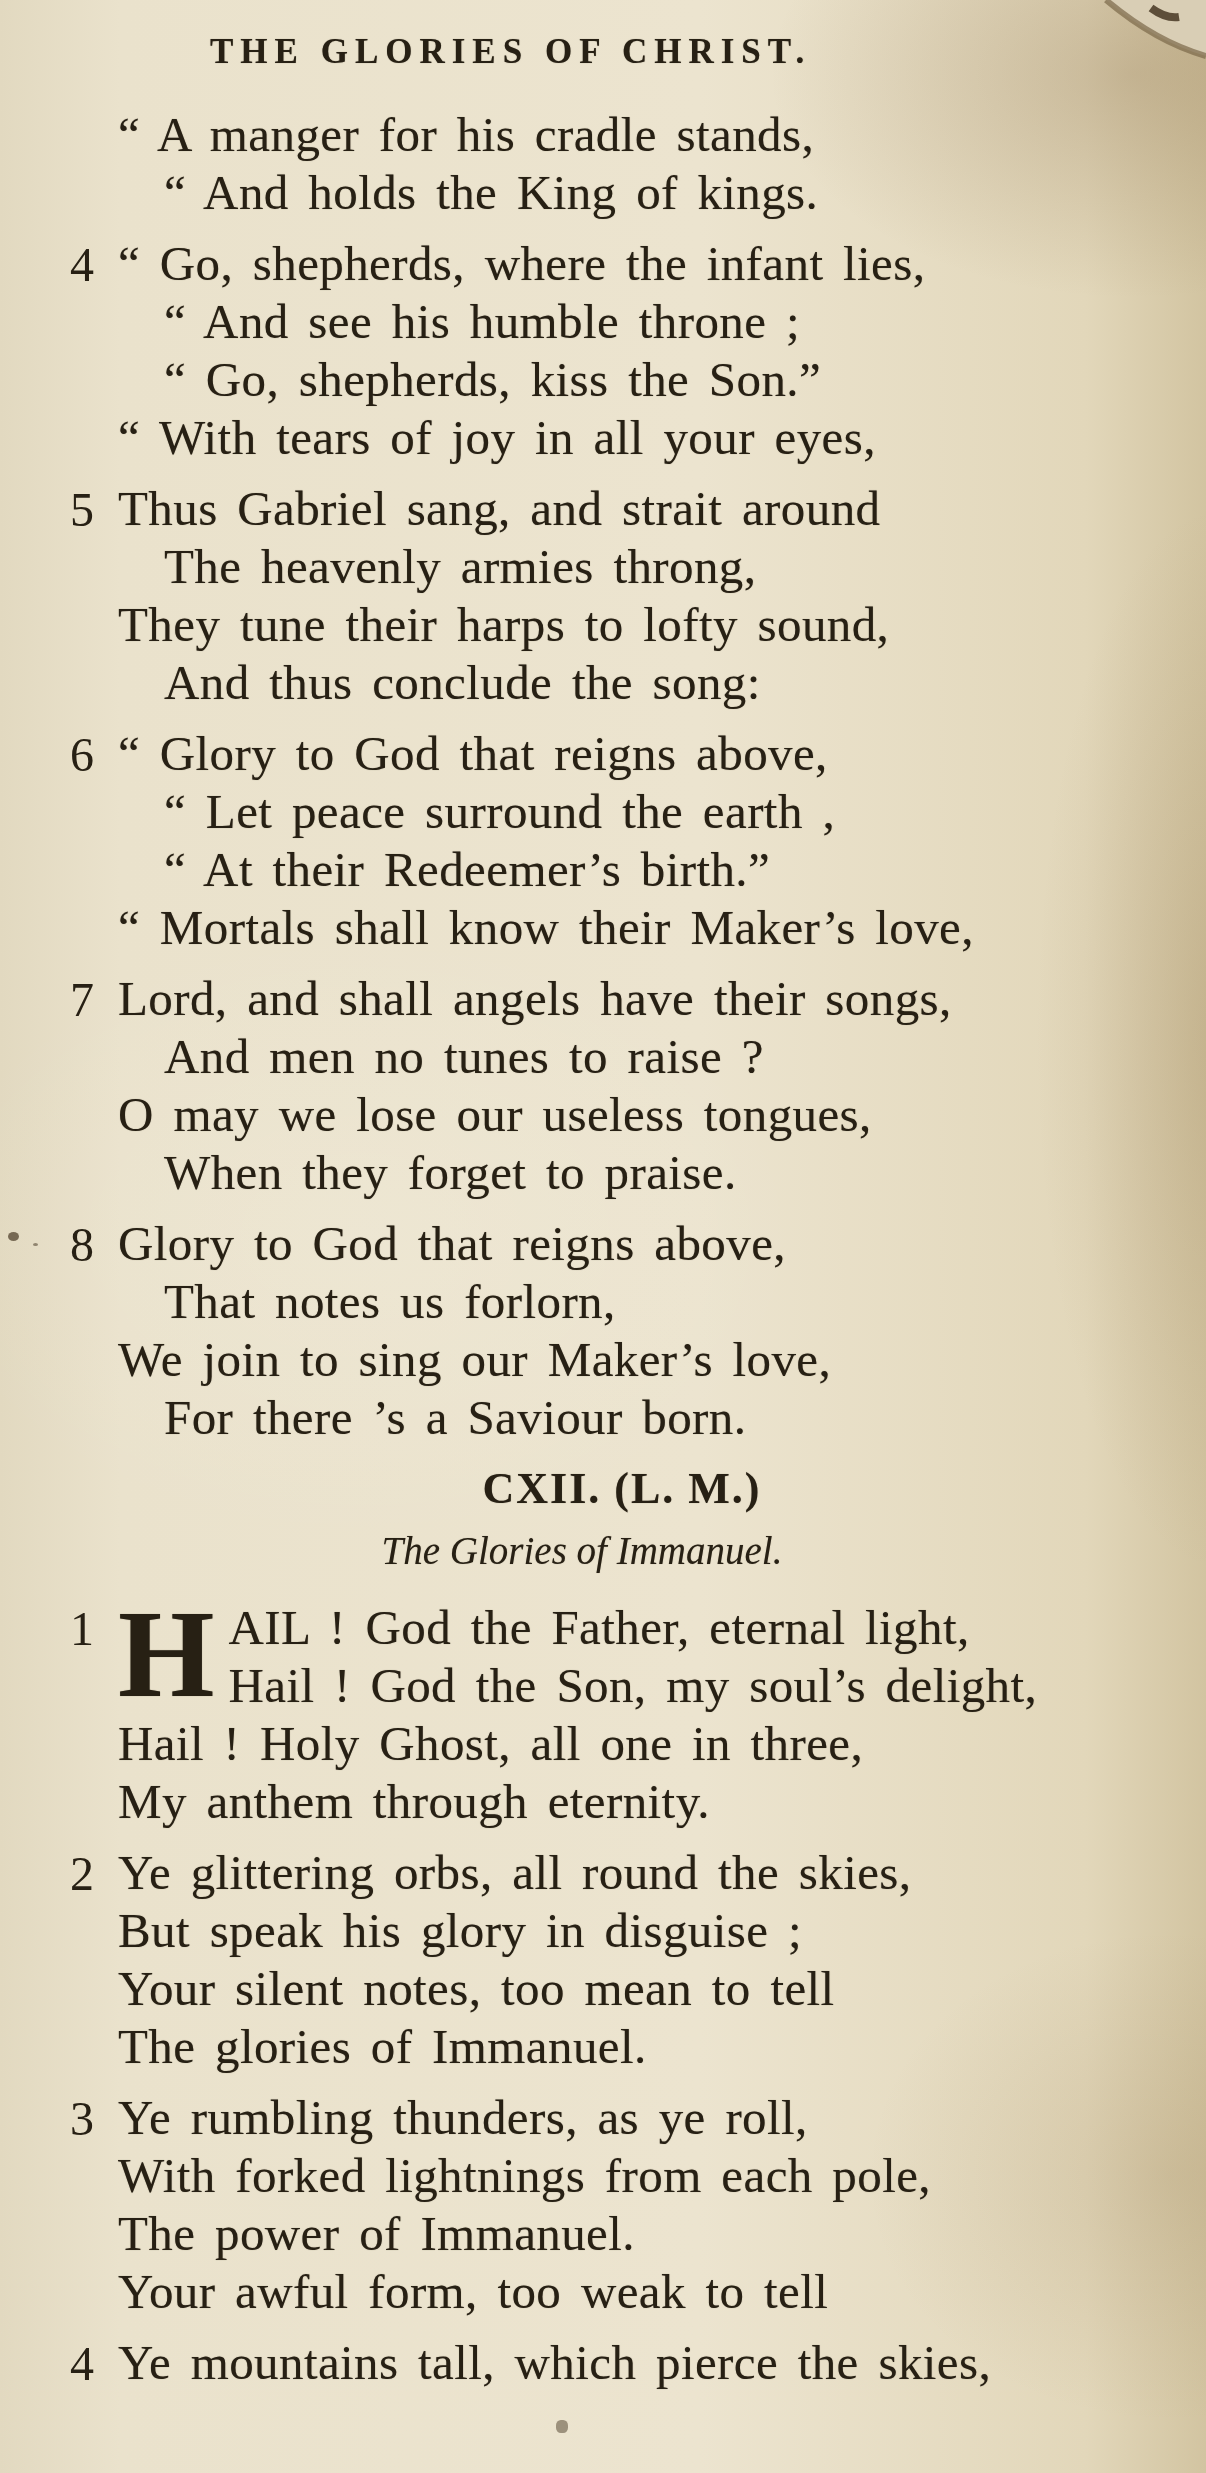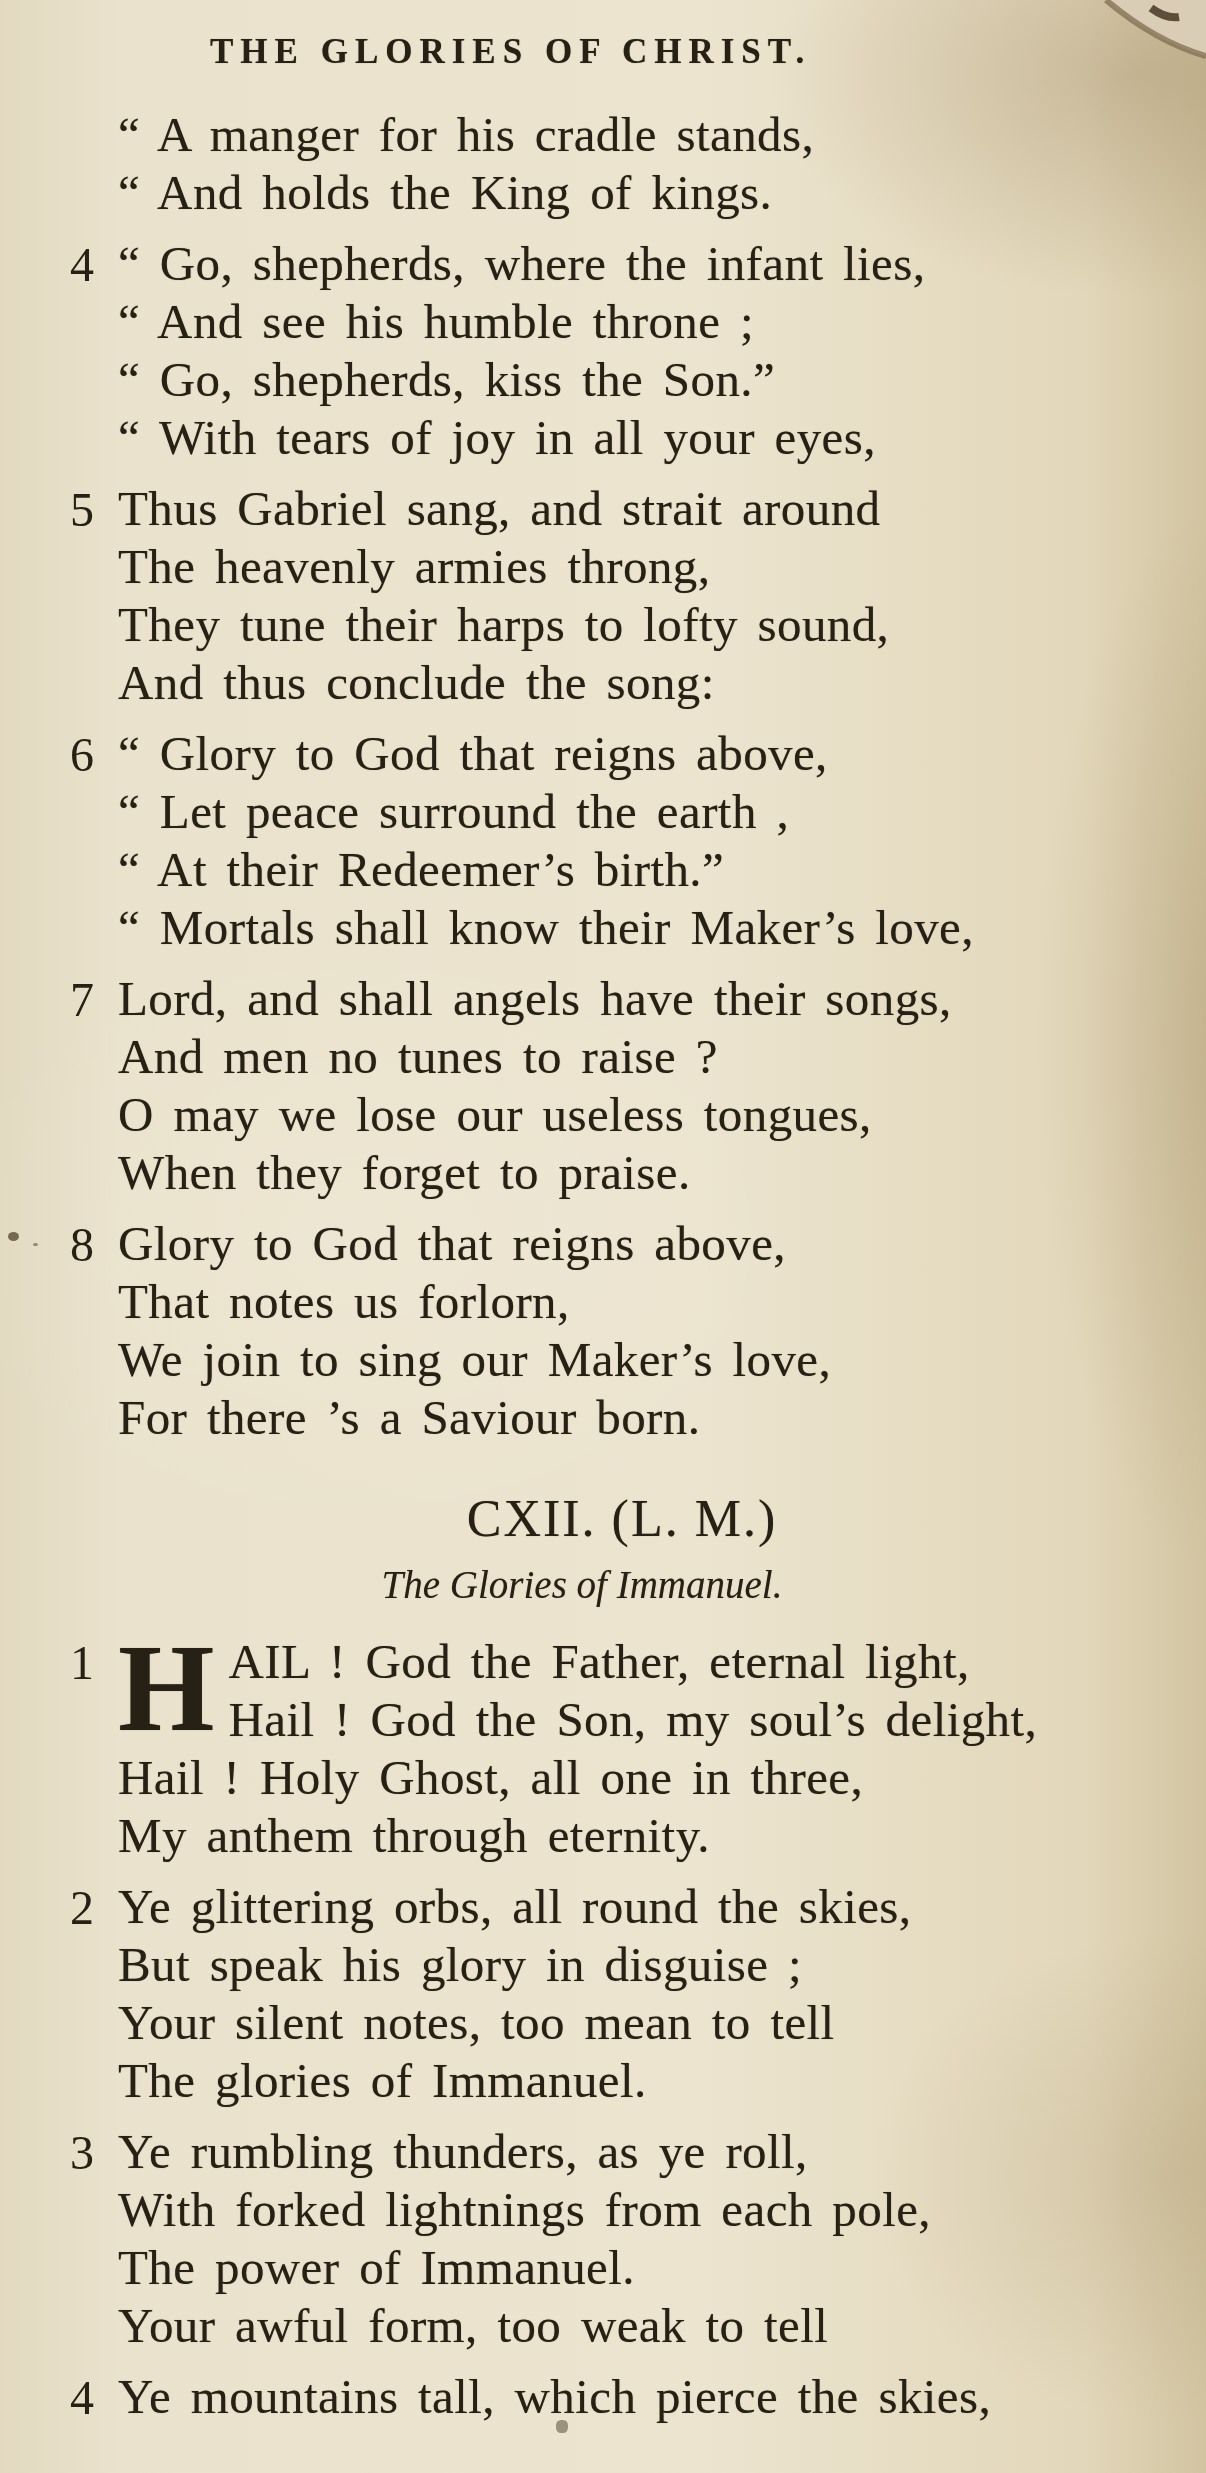"“ And holds the King" .line.ind { margin-left: none -> 46px }
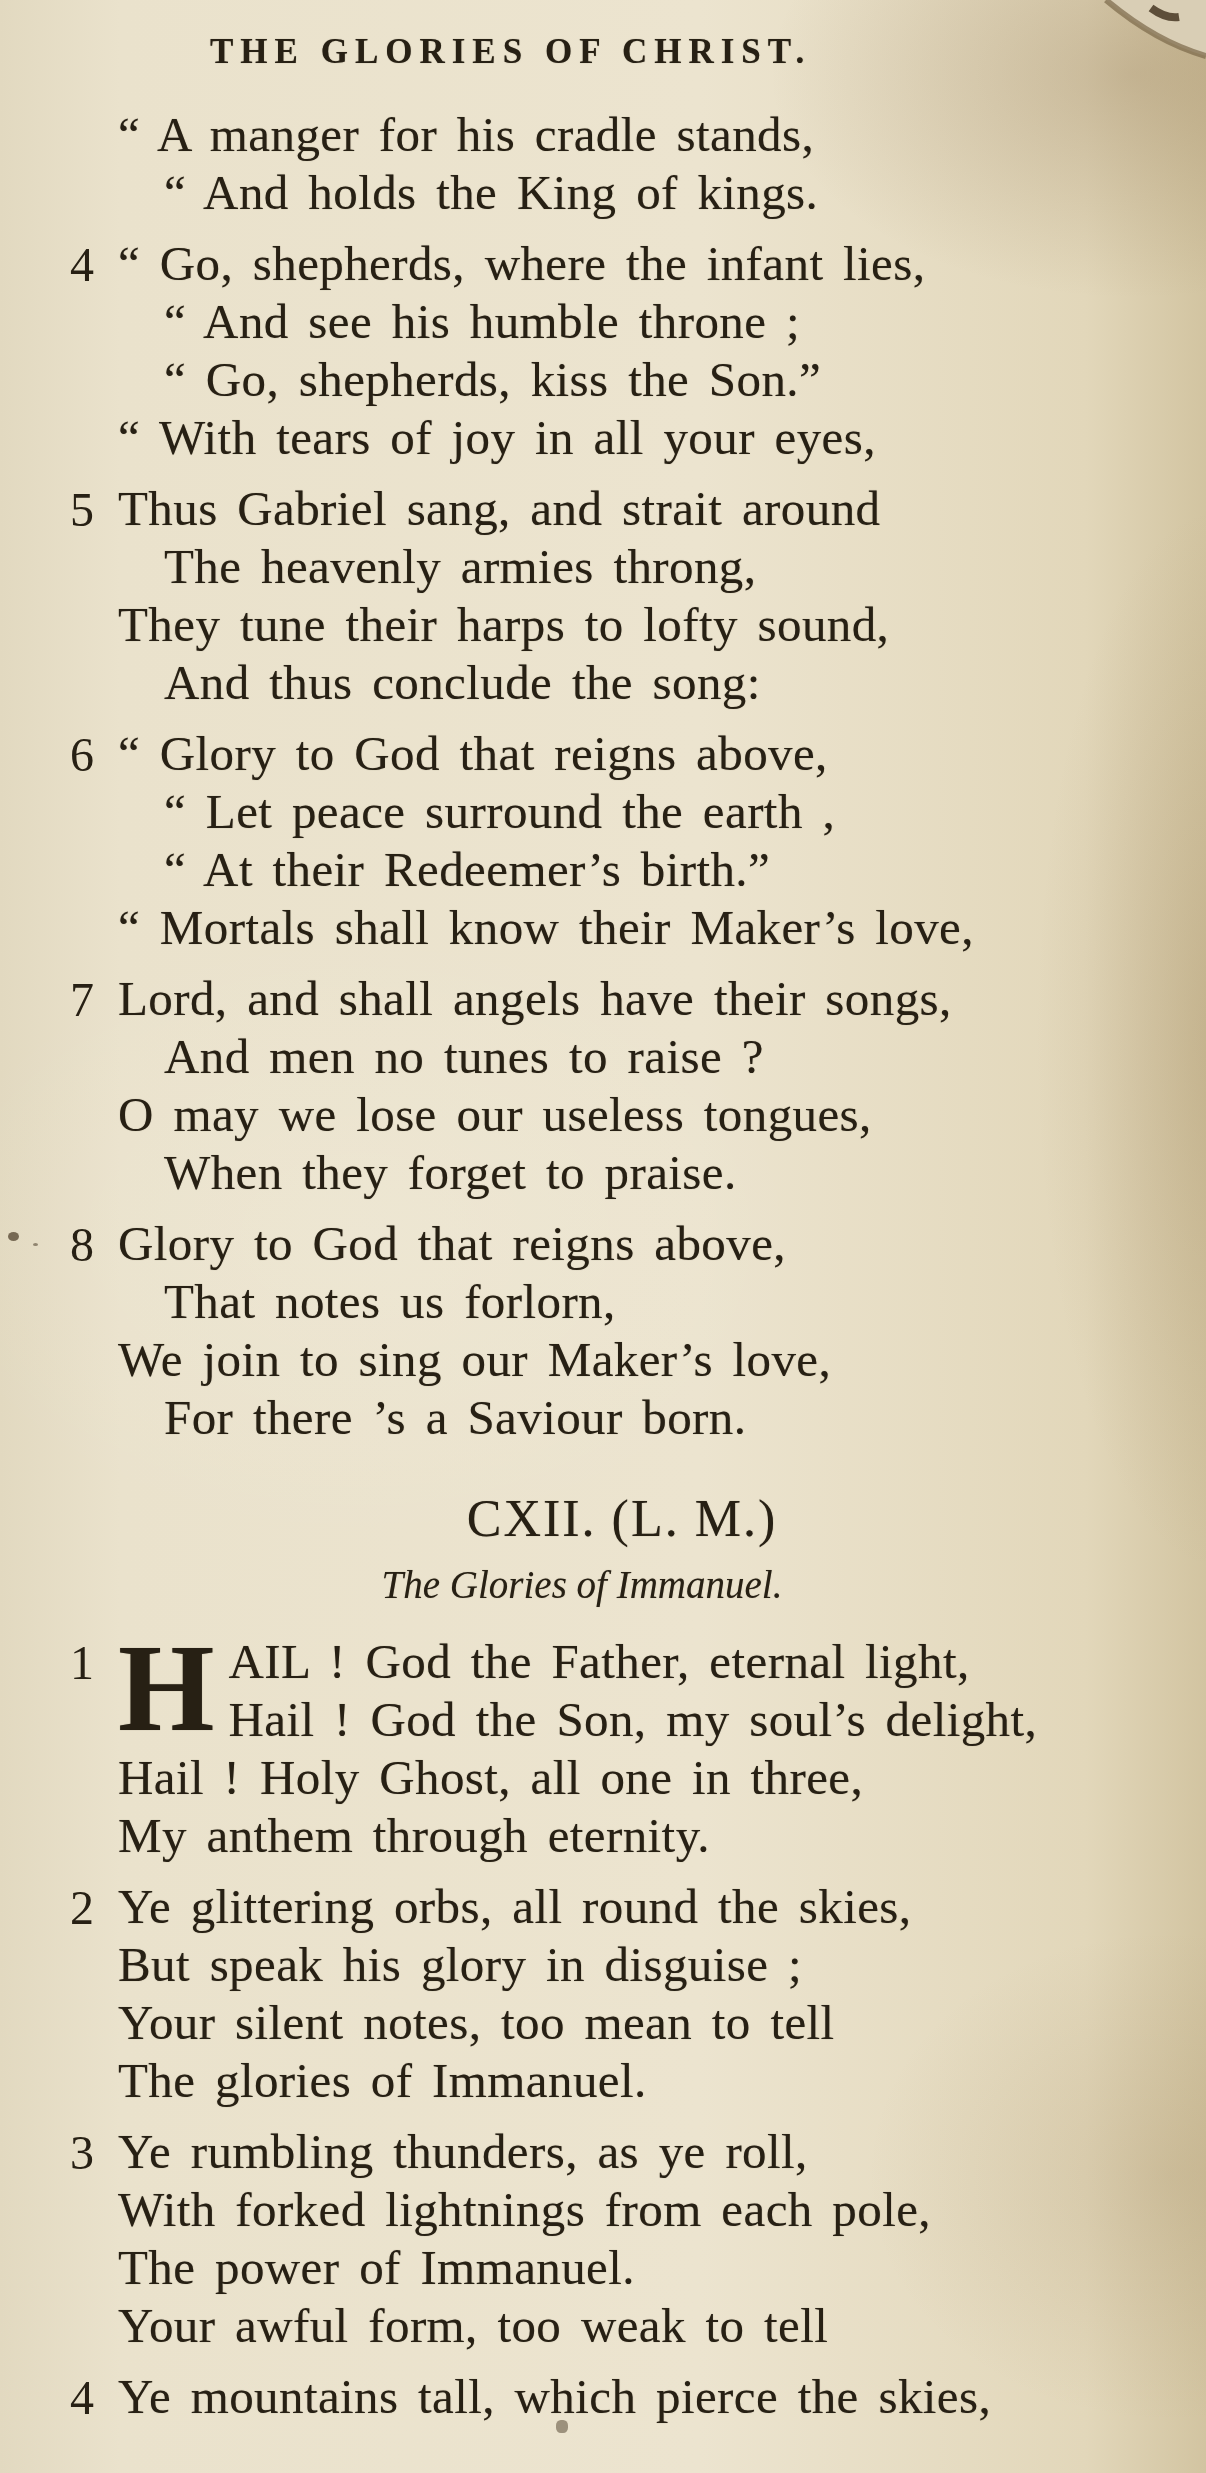"CXII. (L. M.)" .section-head { font-size: 52px -> 44px; font-weight: normal -> bold; margin: 42px 50px 14px 0 -> 16px 50px 14px 0 }
